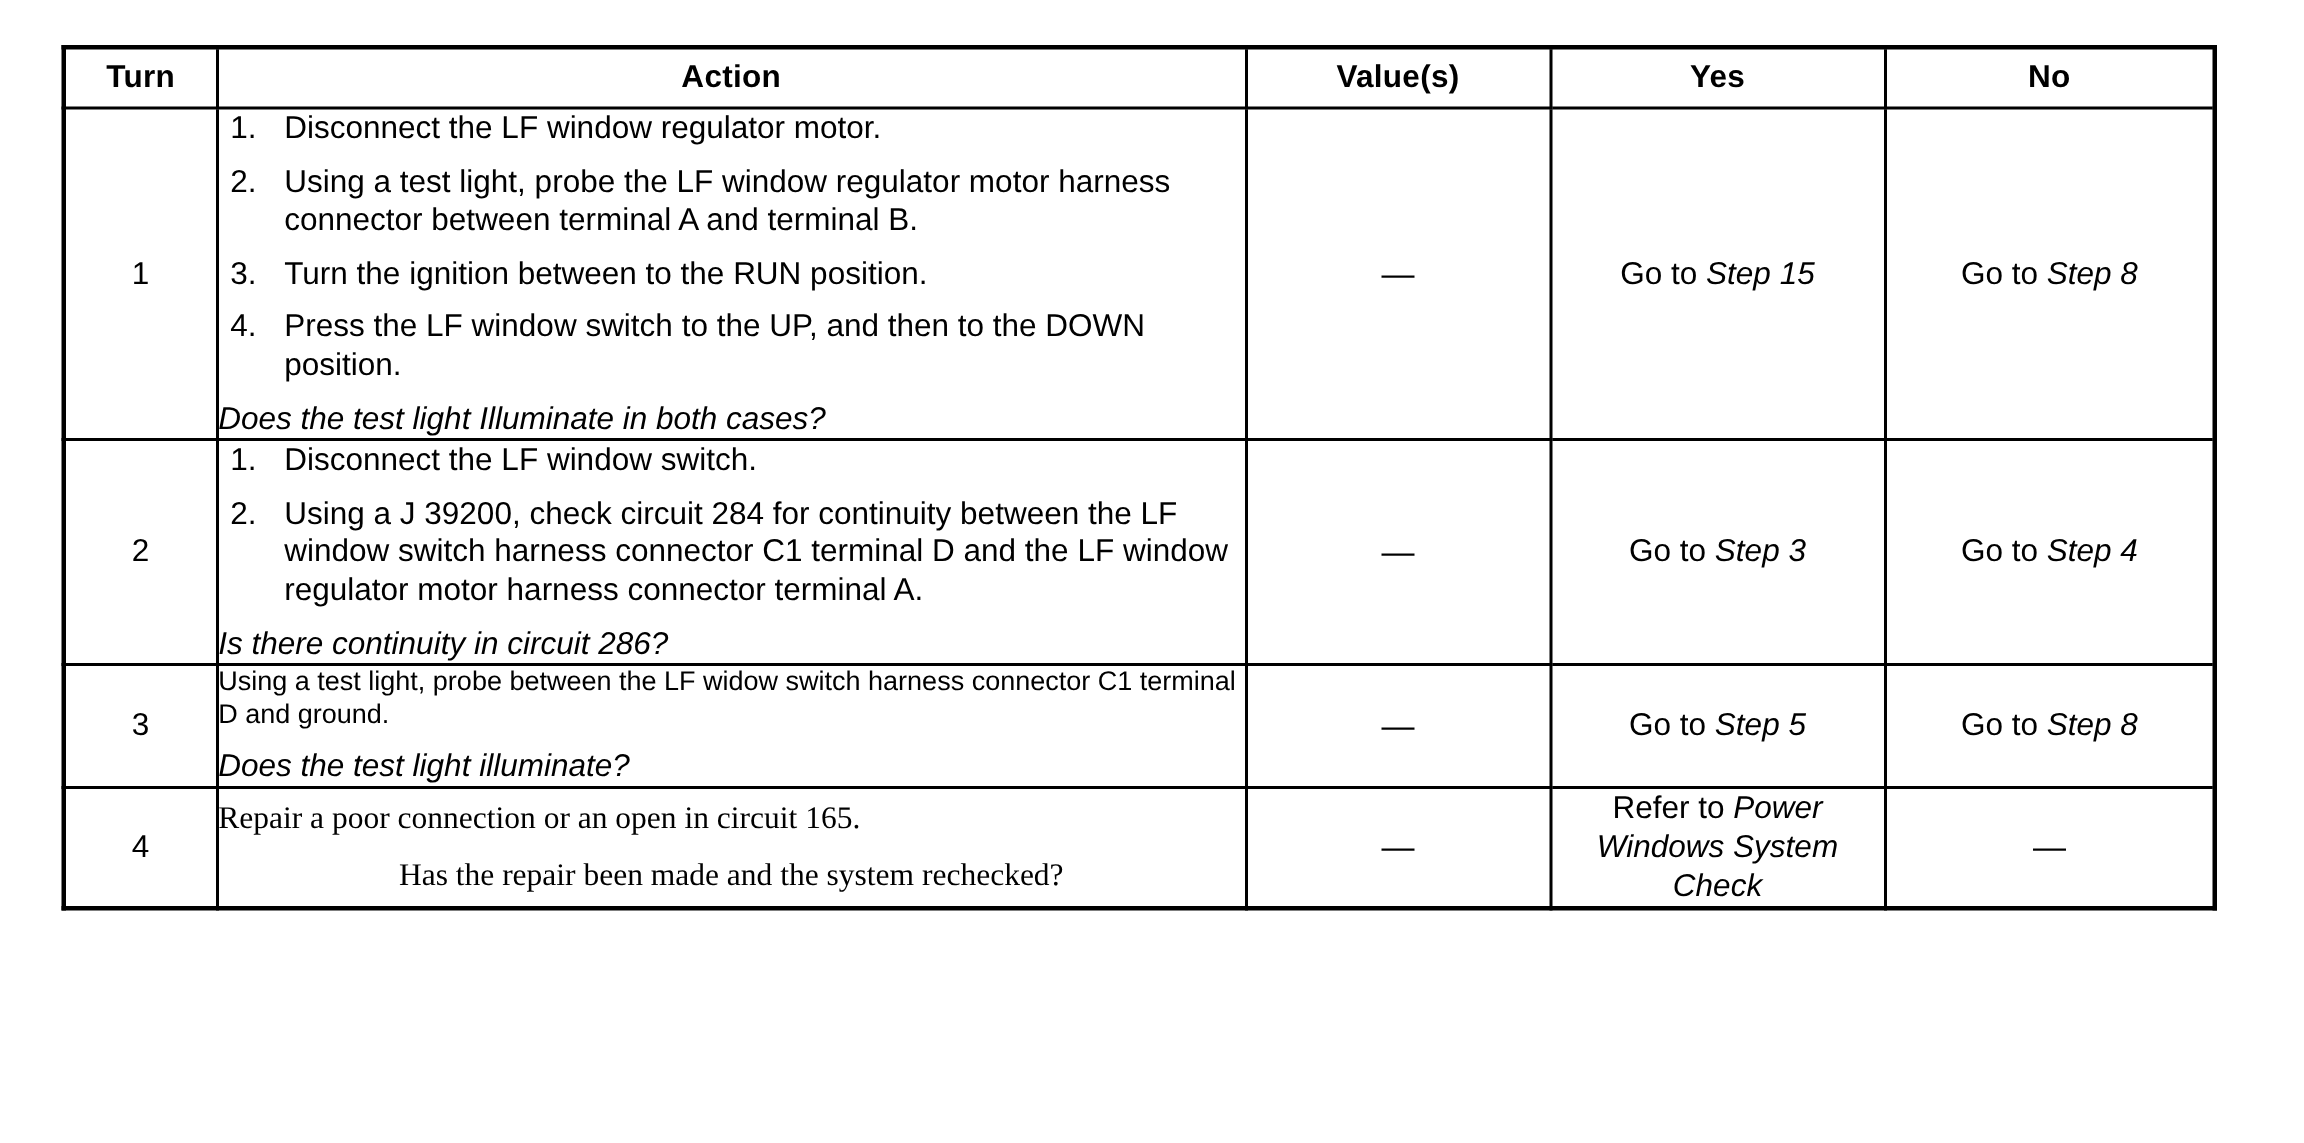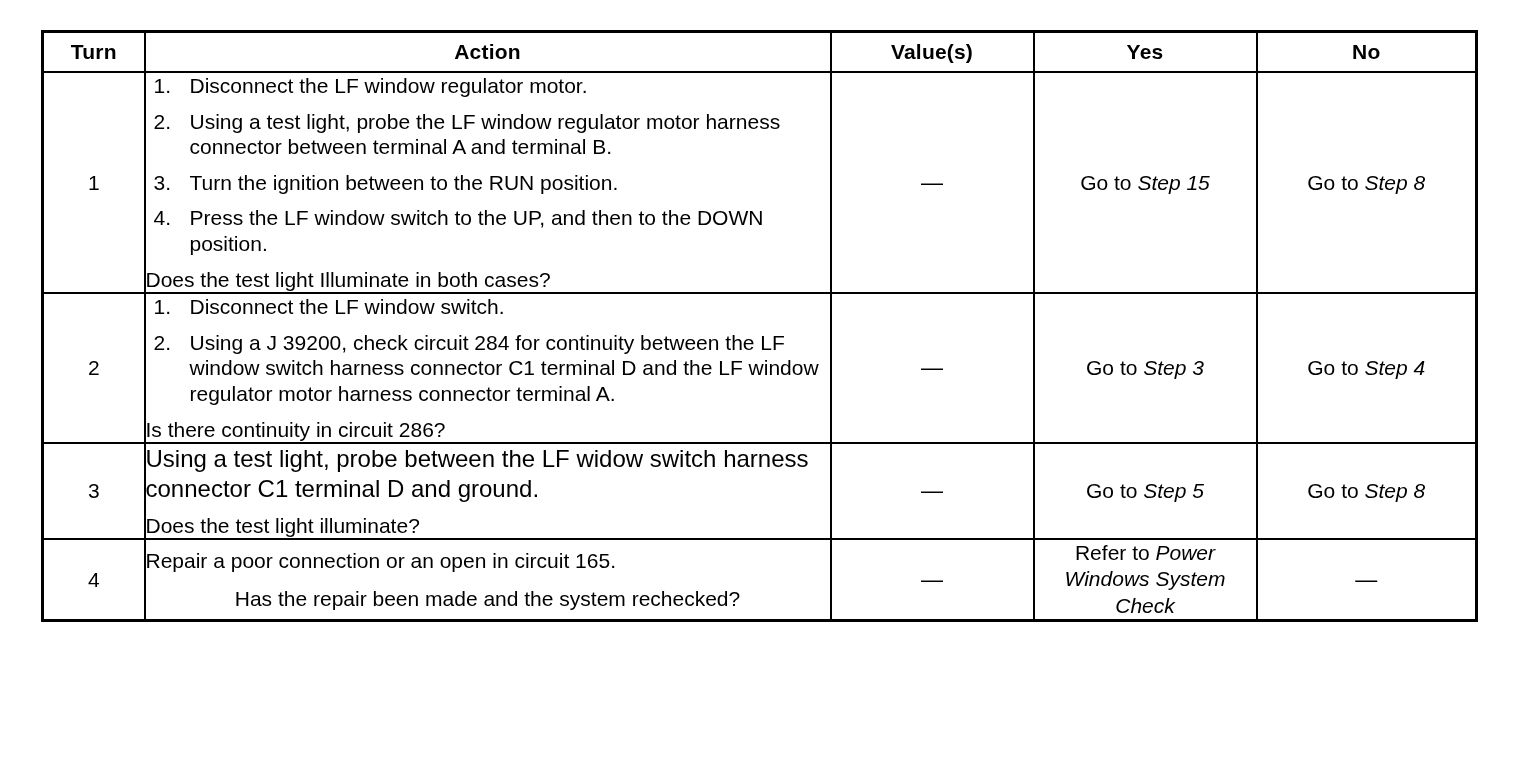"Does the test light Illuminate" p.question { font-style: none -> italic }
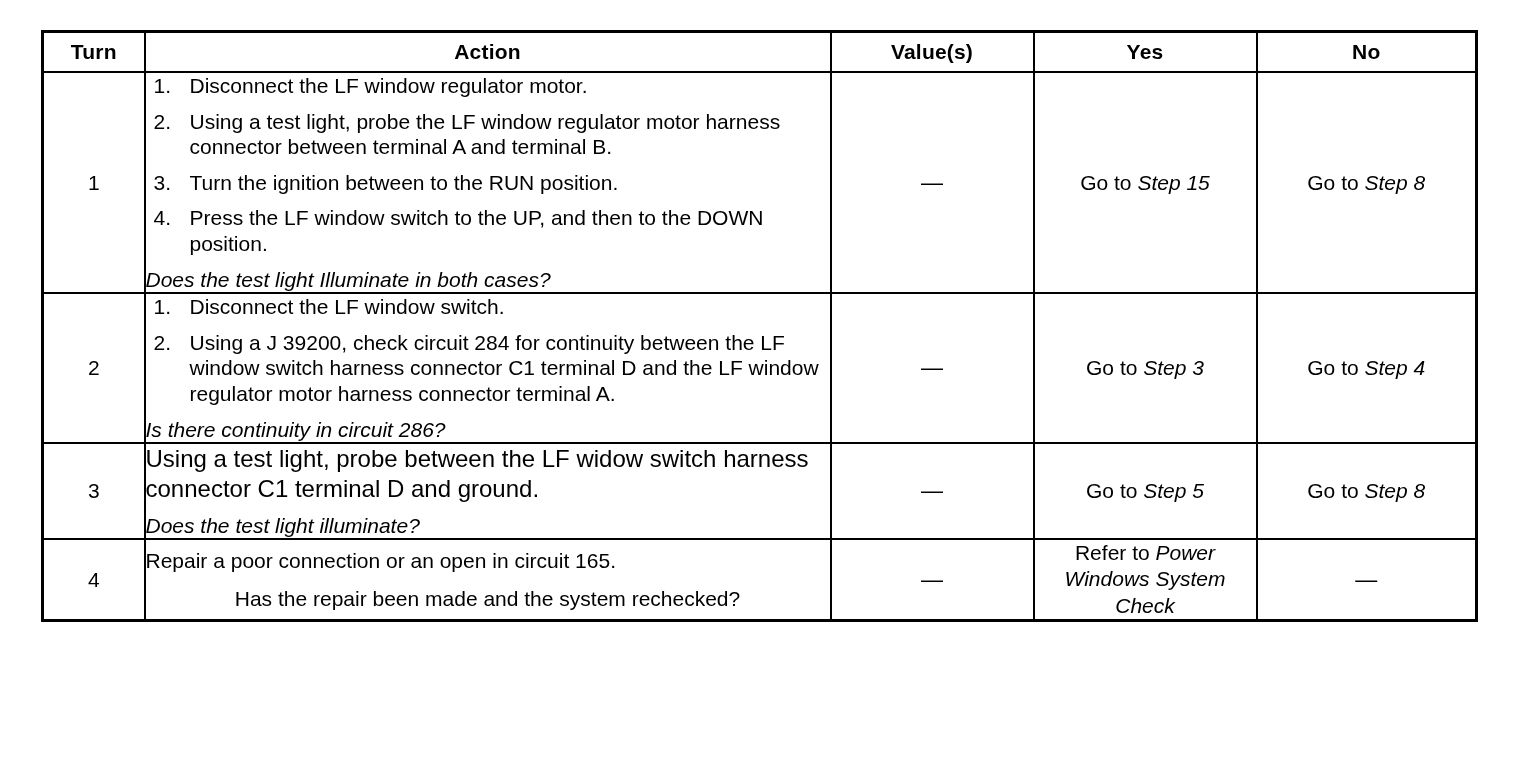"Using a test light, probe between" p.lead { font-size: 24px -> 18px }
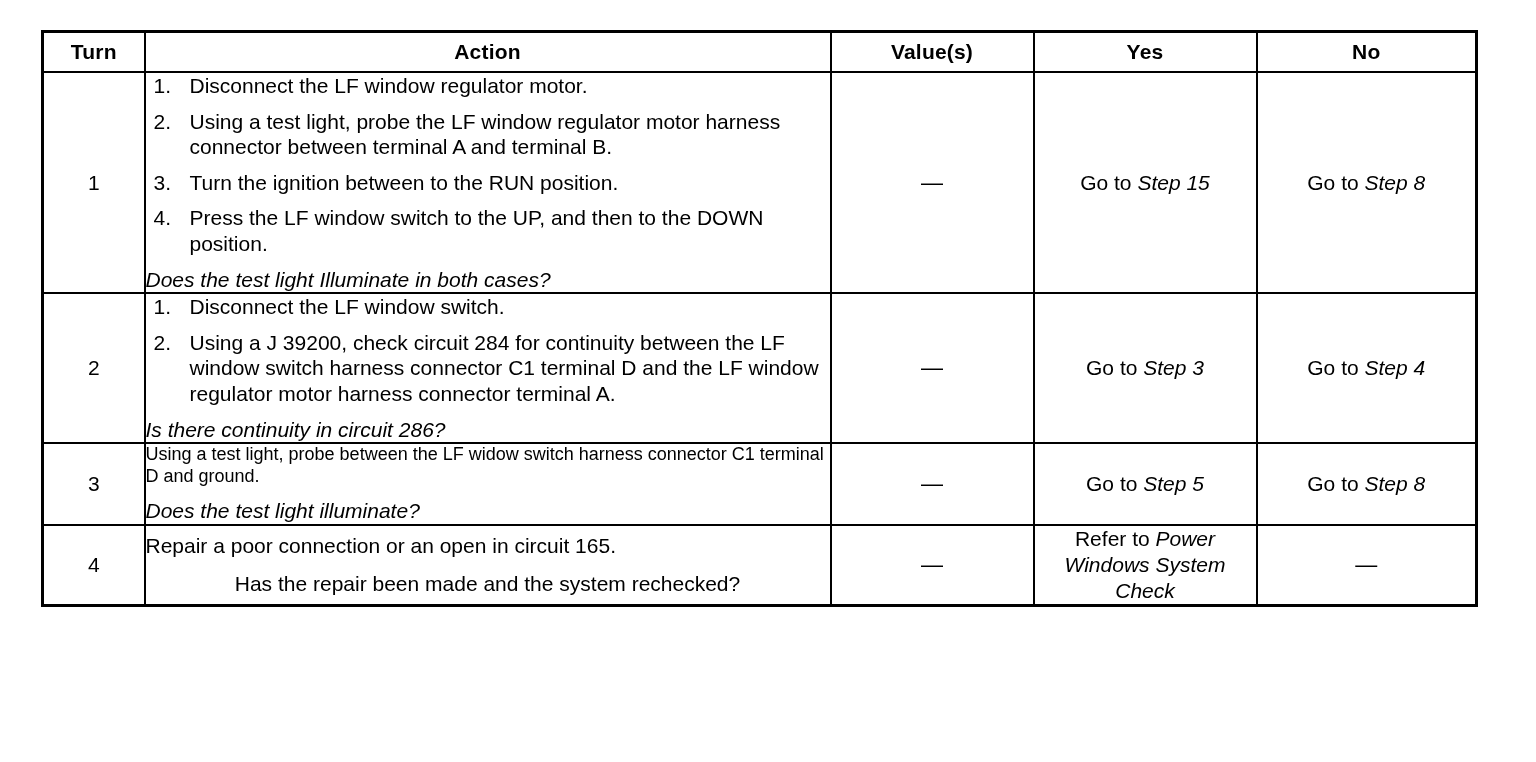"Repair a poor connection or" p.plain { font-family: none -> Liberation Serif, serif }
